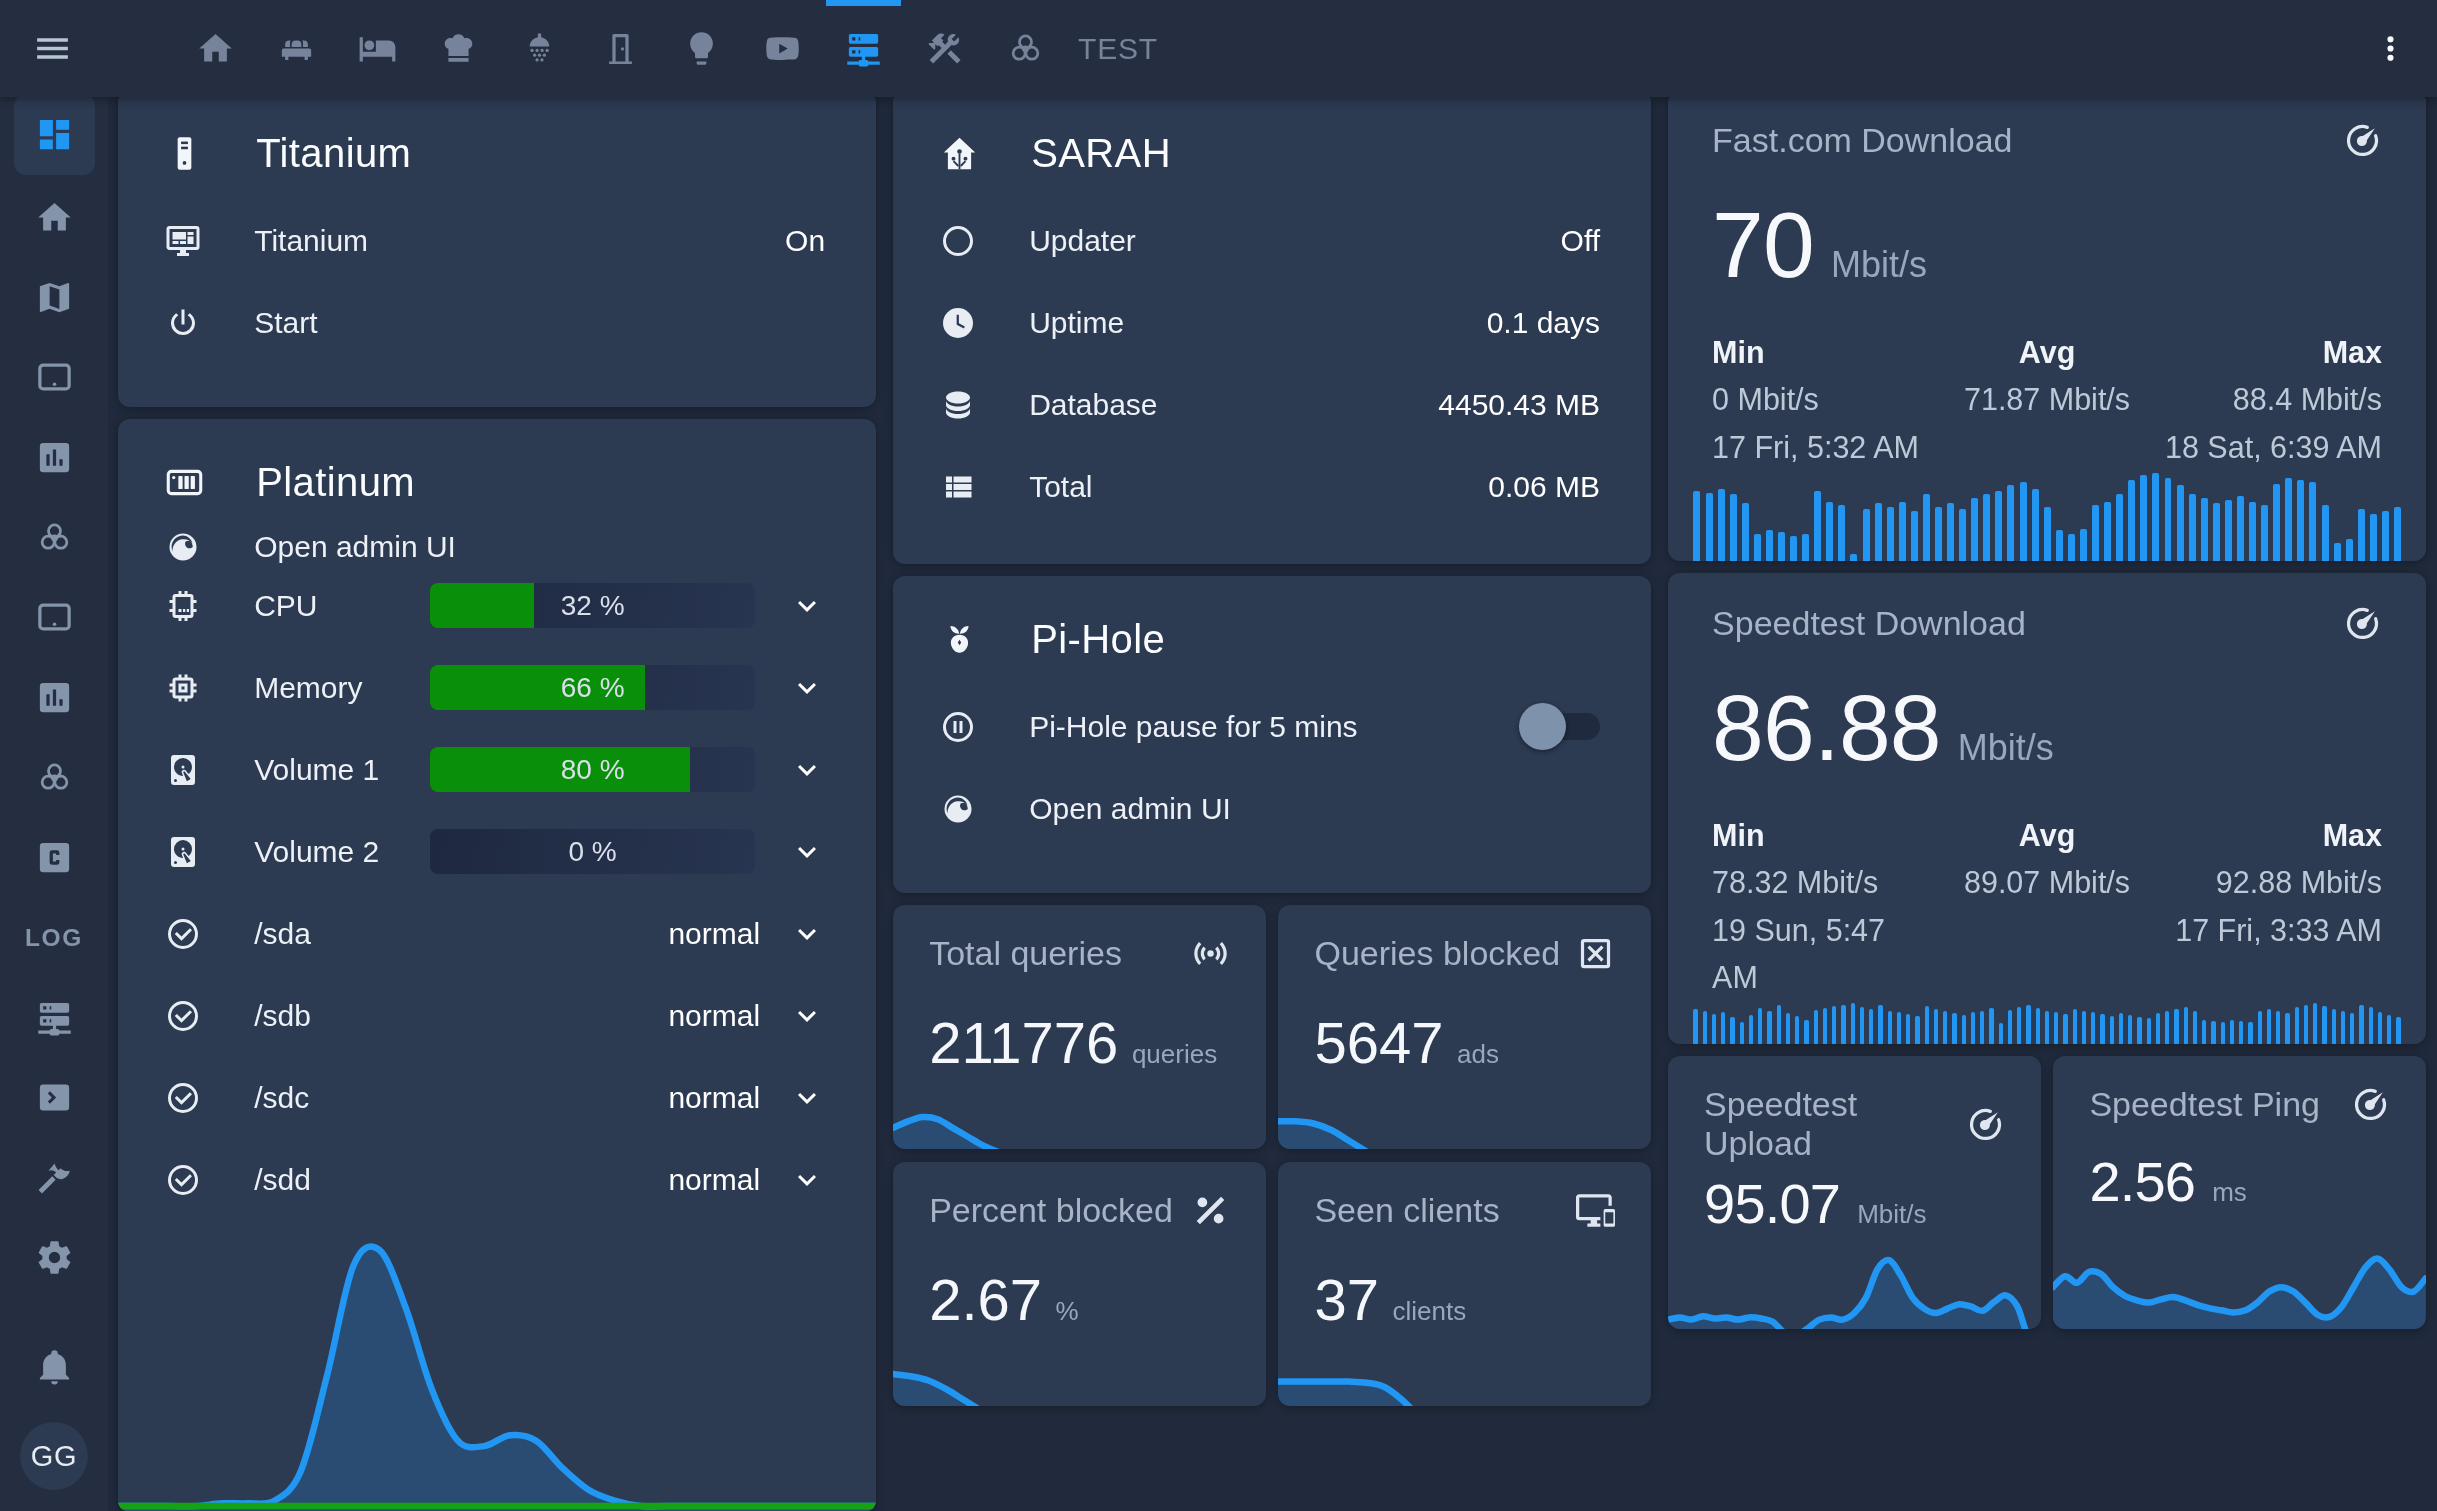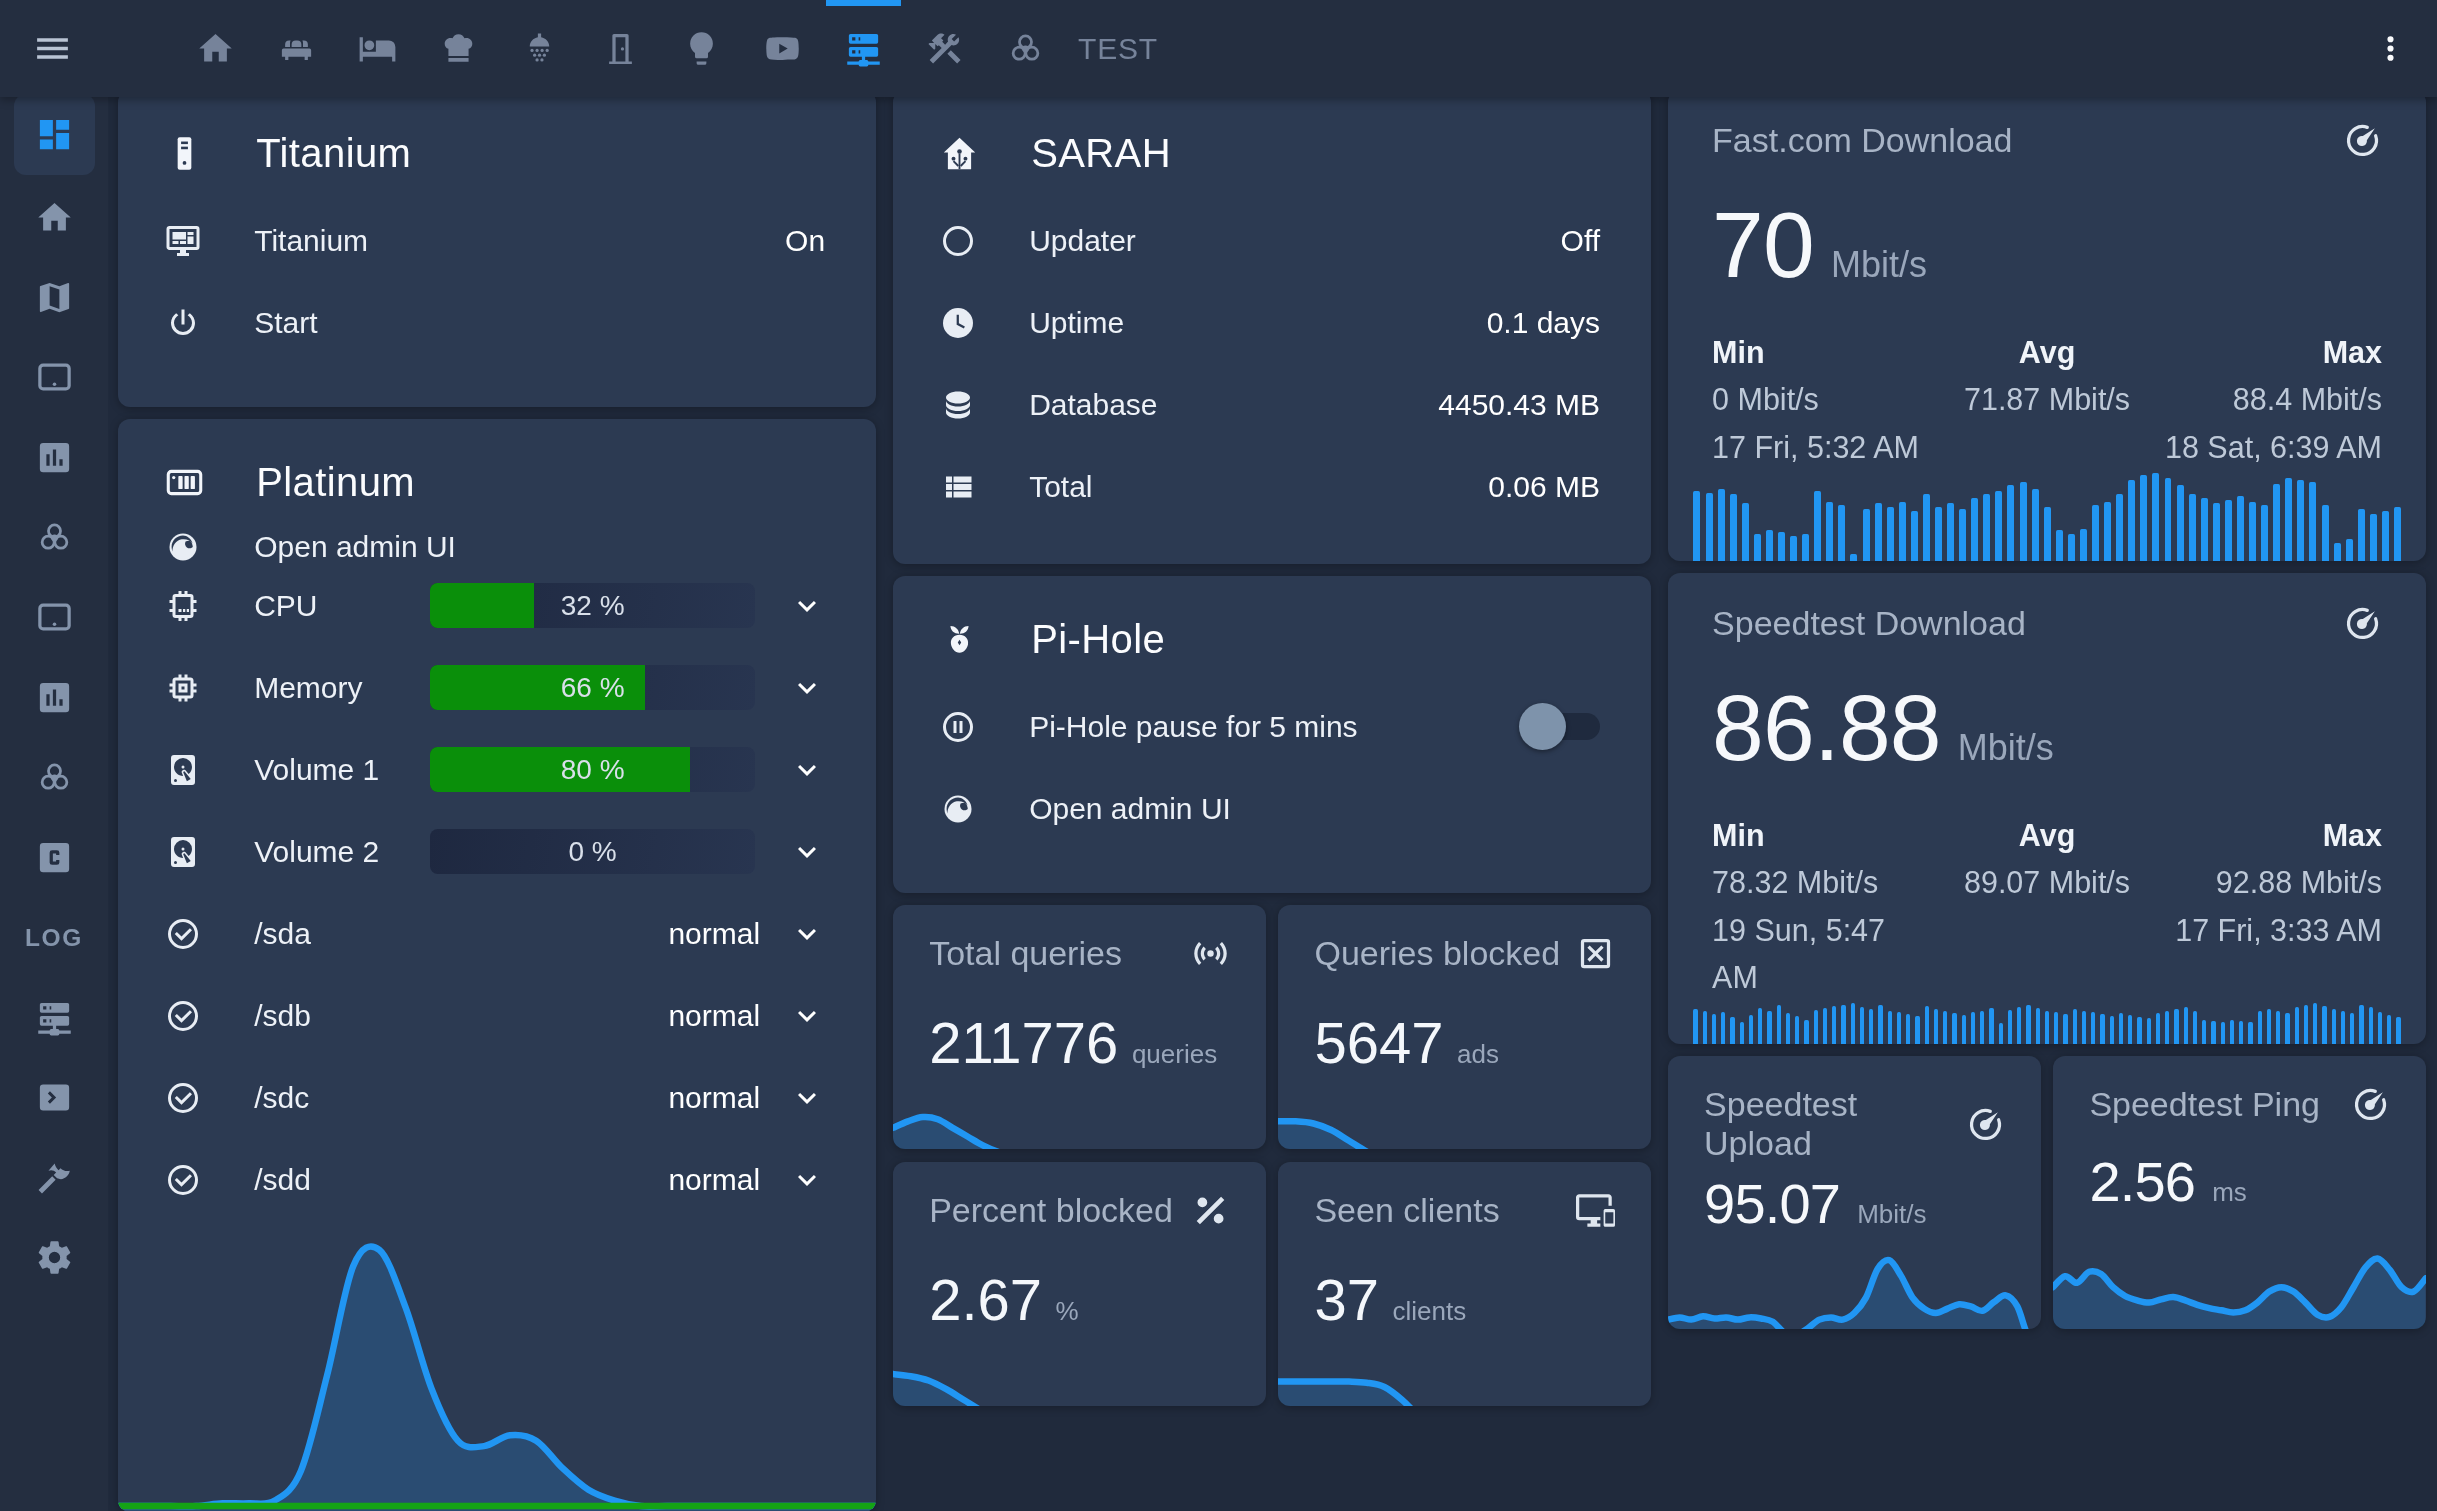"GG" div.side-bottom { html: none -> <div> <div> <svg> <path></path> </svg> </div> <div>GG</div> </div> }
